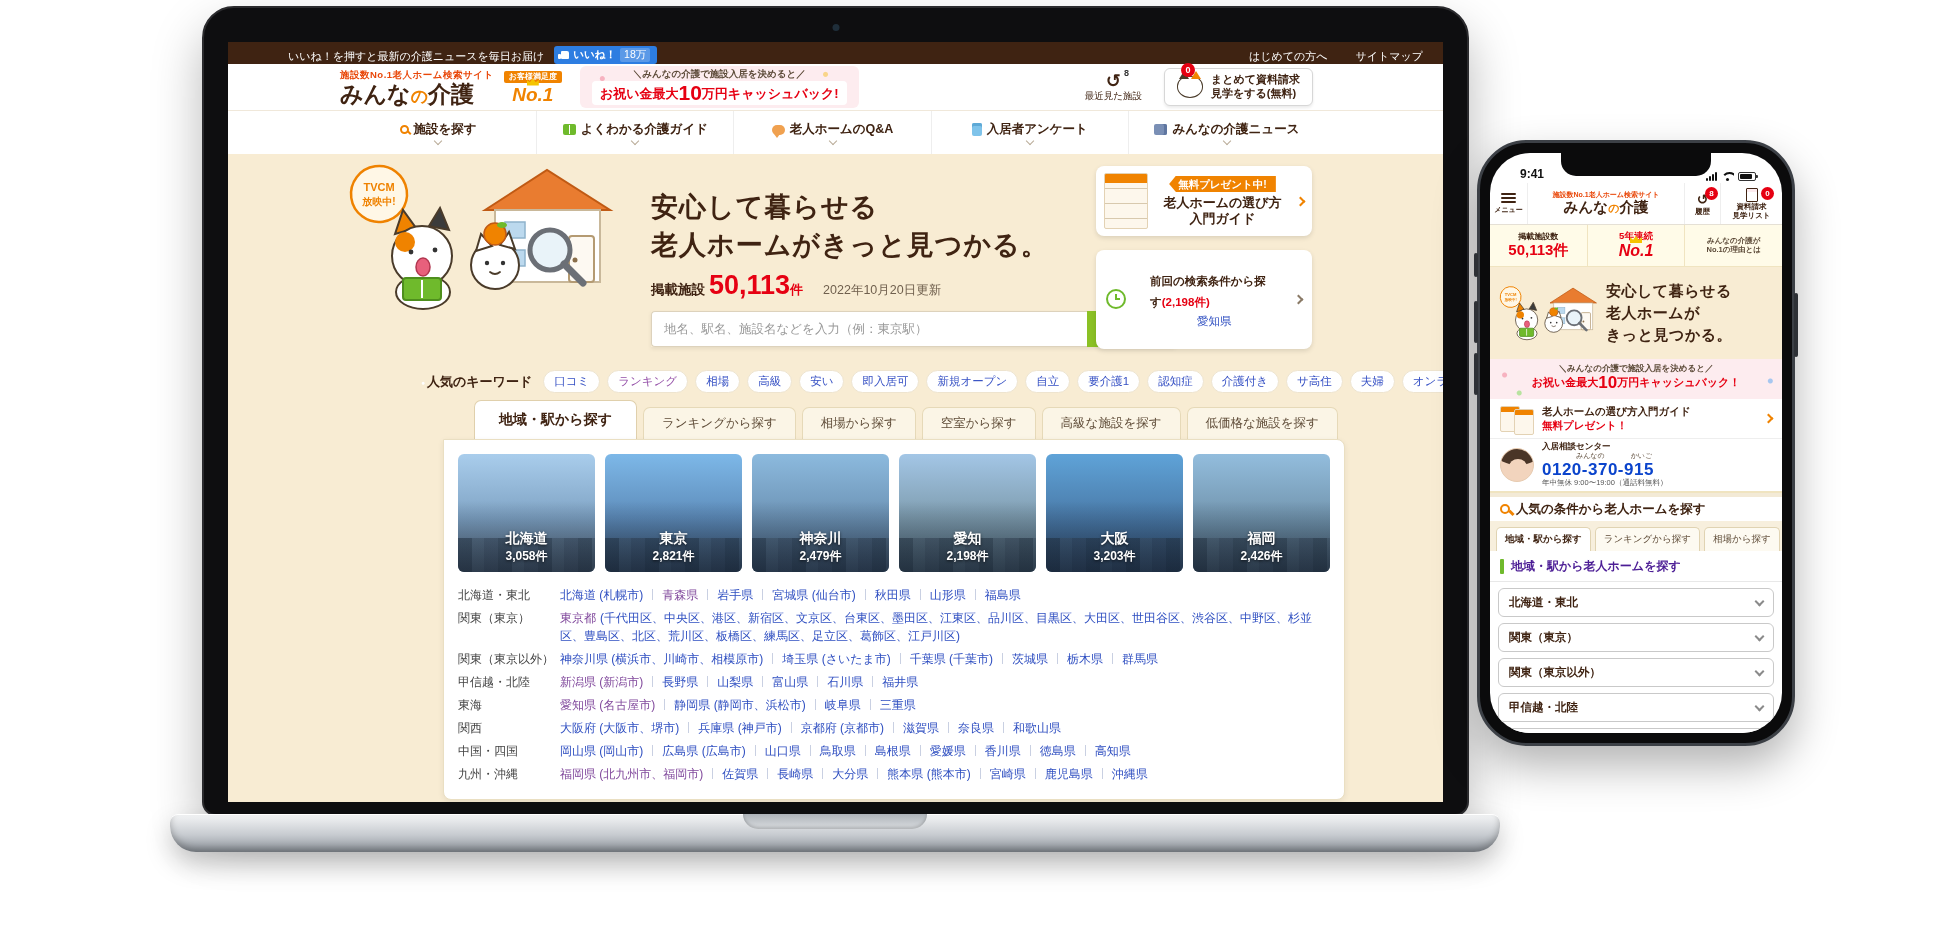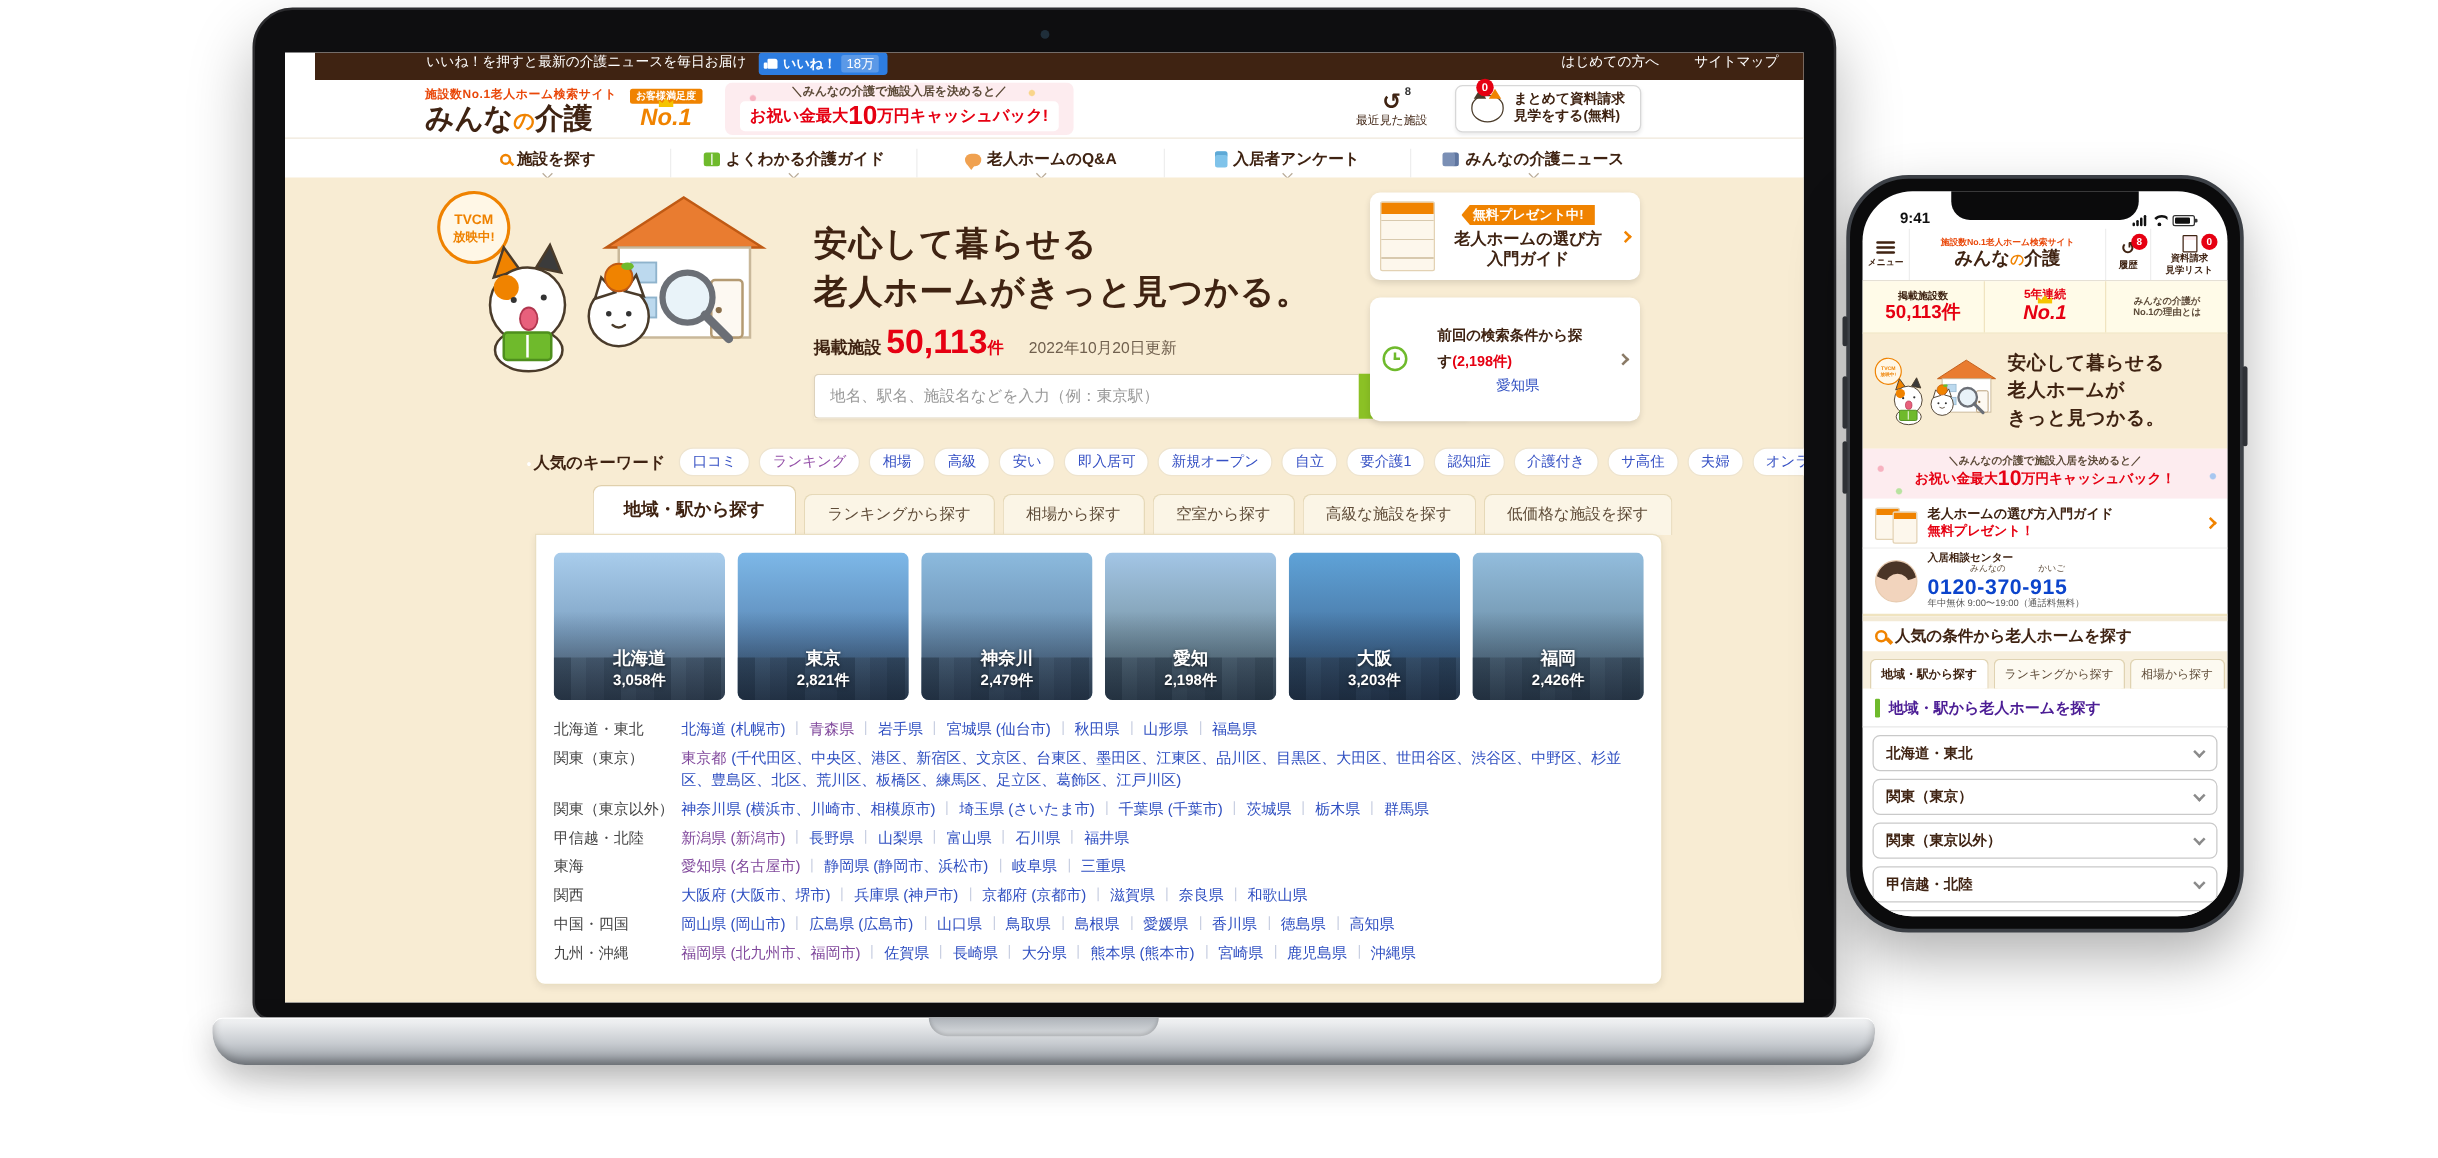"いいね！を押すと最新の介護ニュースを毎日お届け" .d-topbar { align-items: flex-start -> flex-end; margin-left: 24px -> none; padding: 0 20px 0 89px -> 0 20px 0 60px }
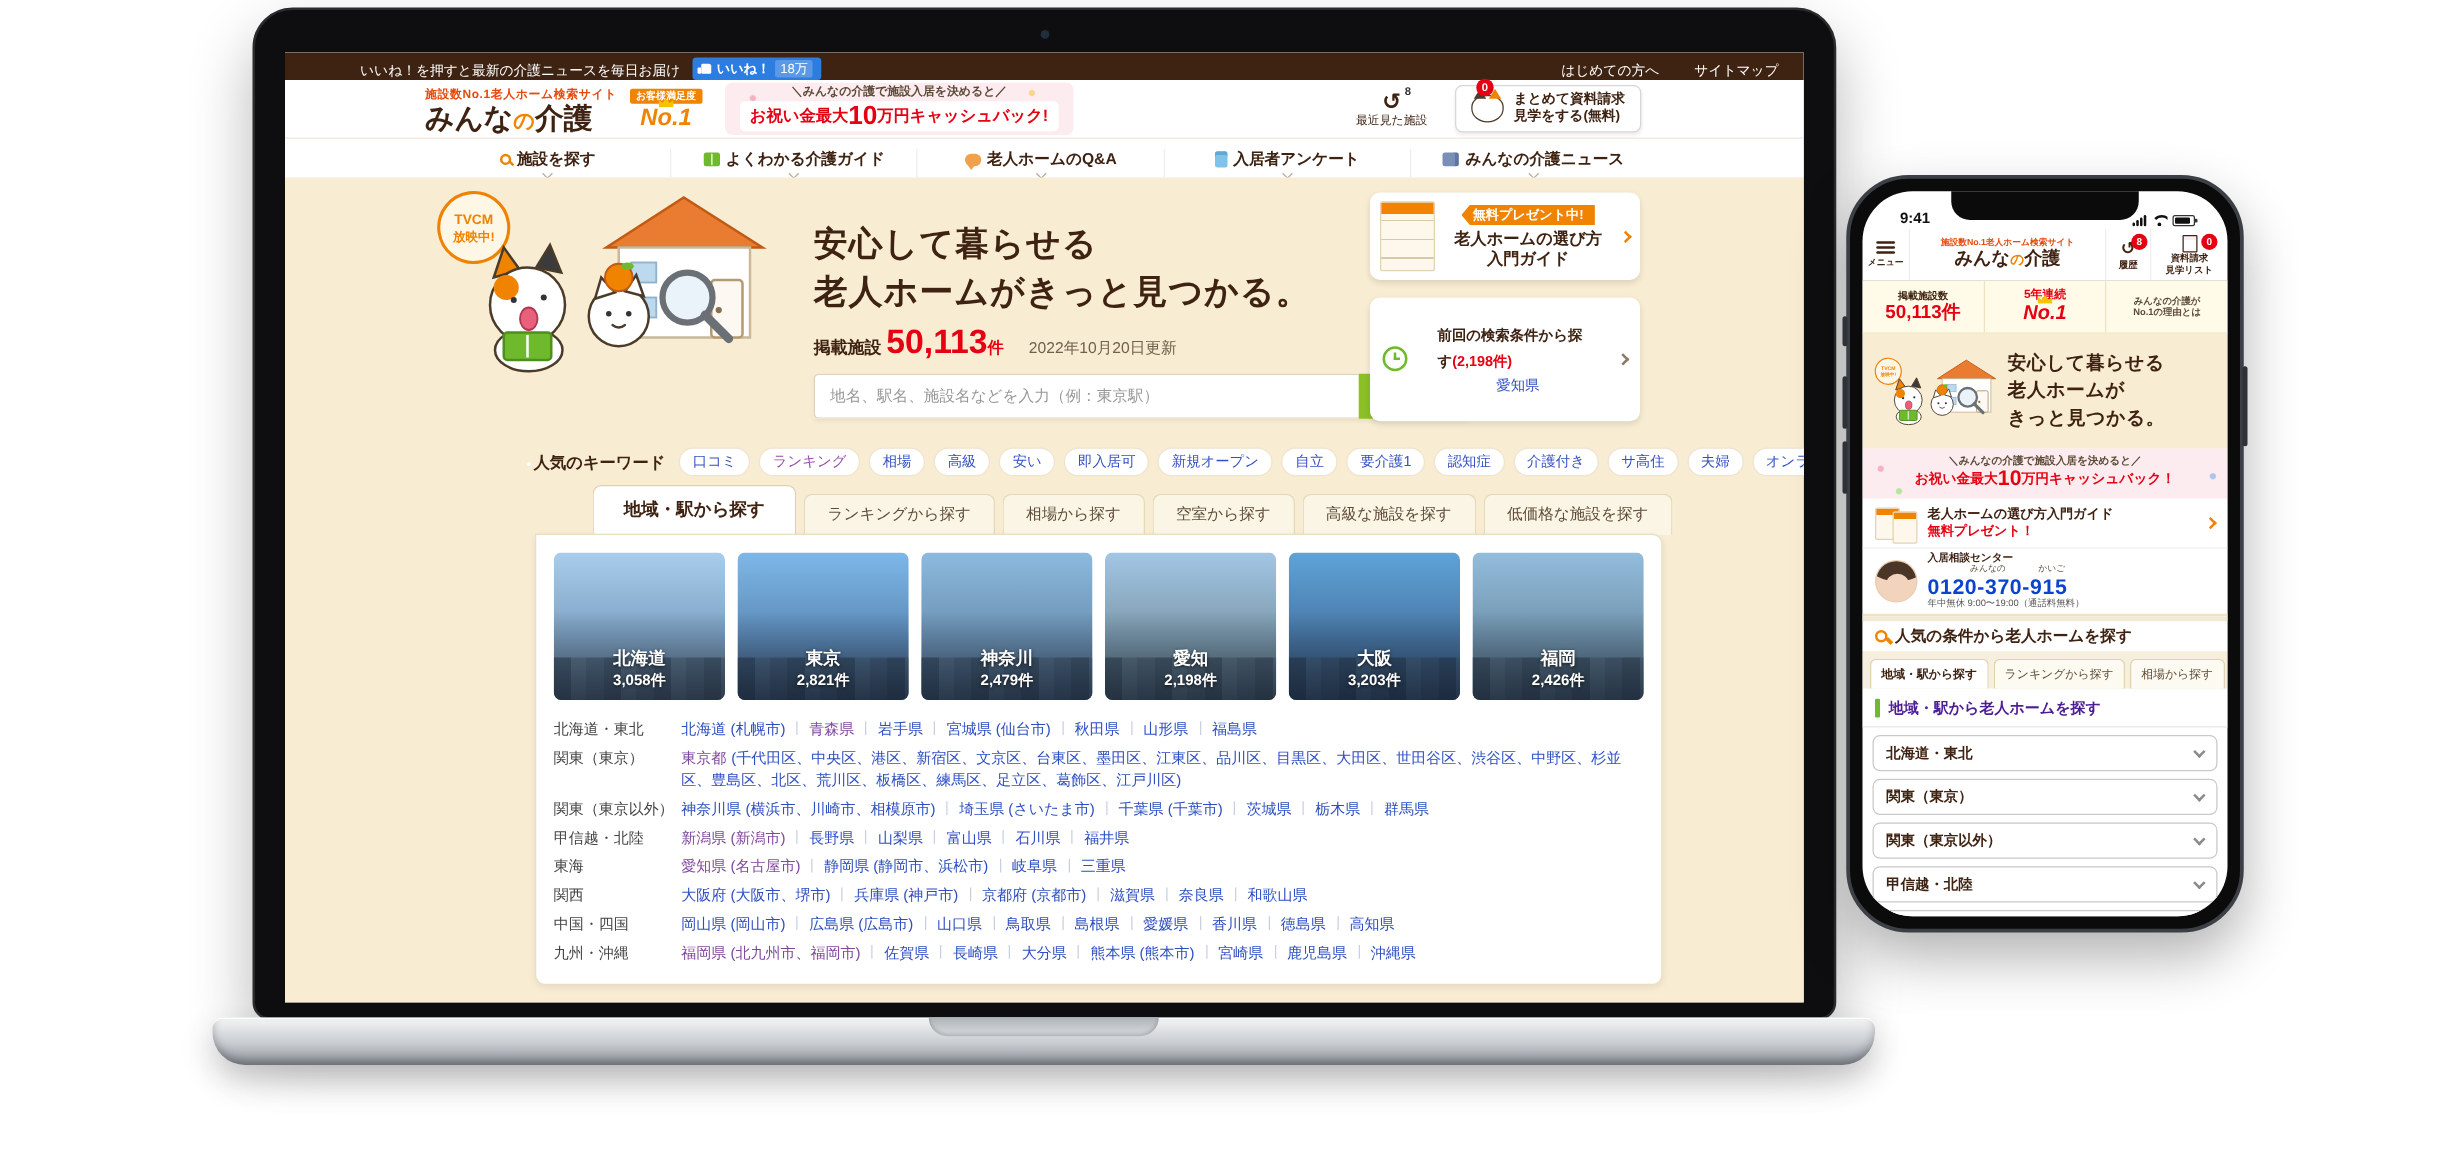"施設を探す" .d-nav { align-items: flex-end -> none; height: 32px -> 44px }
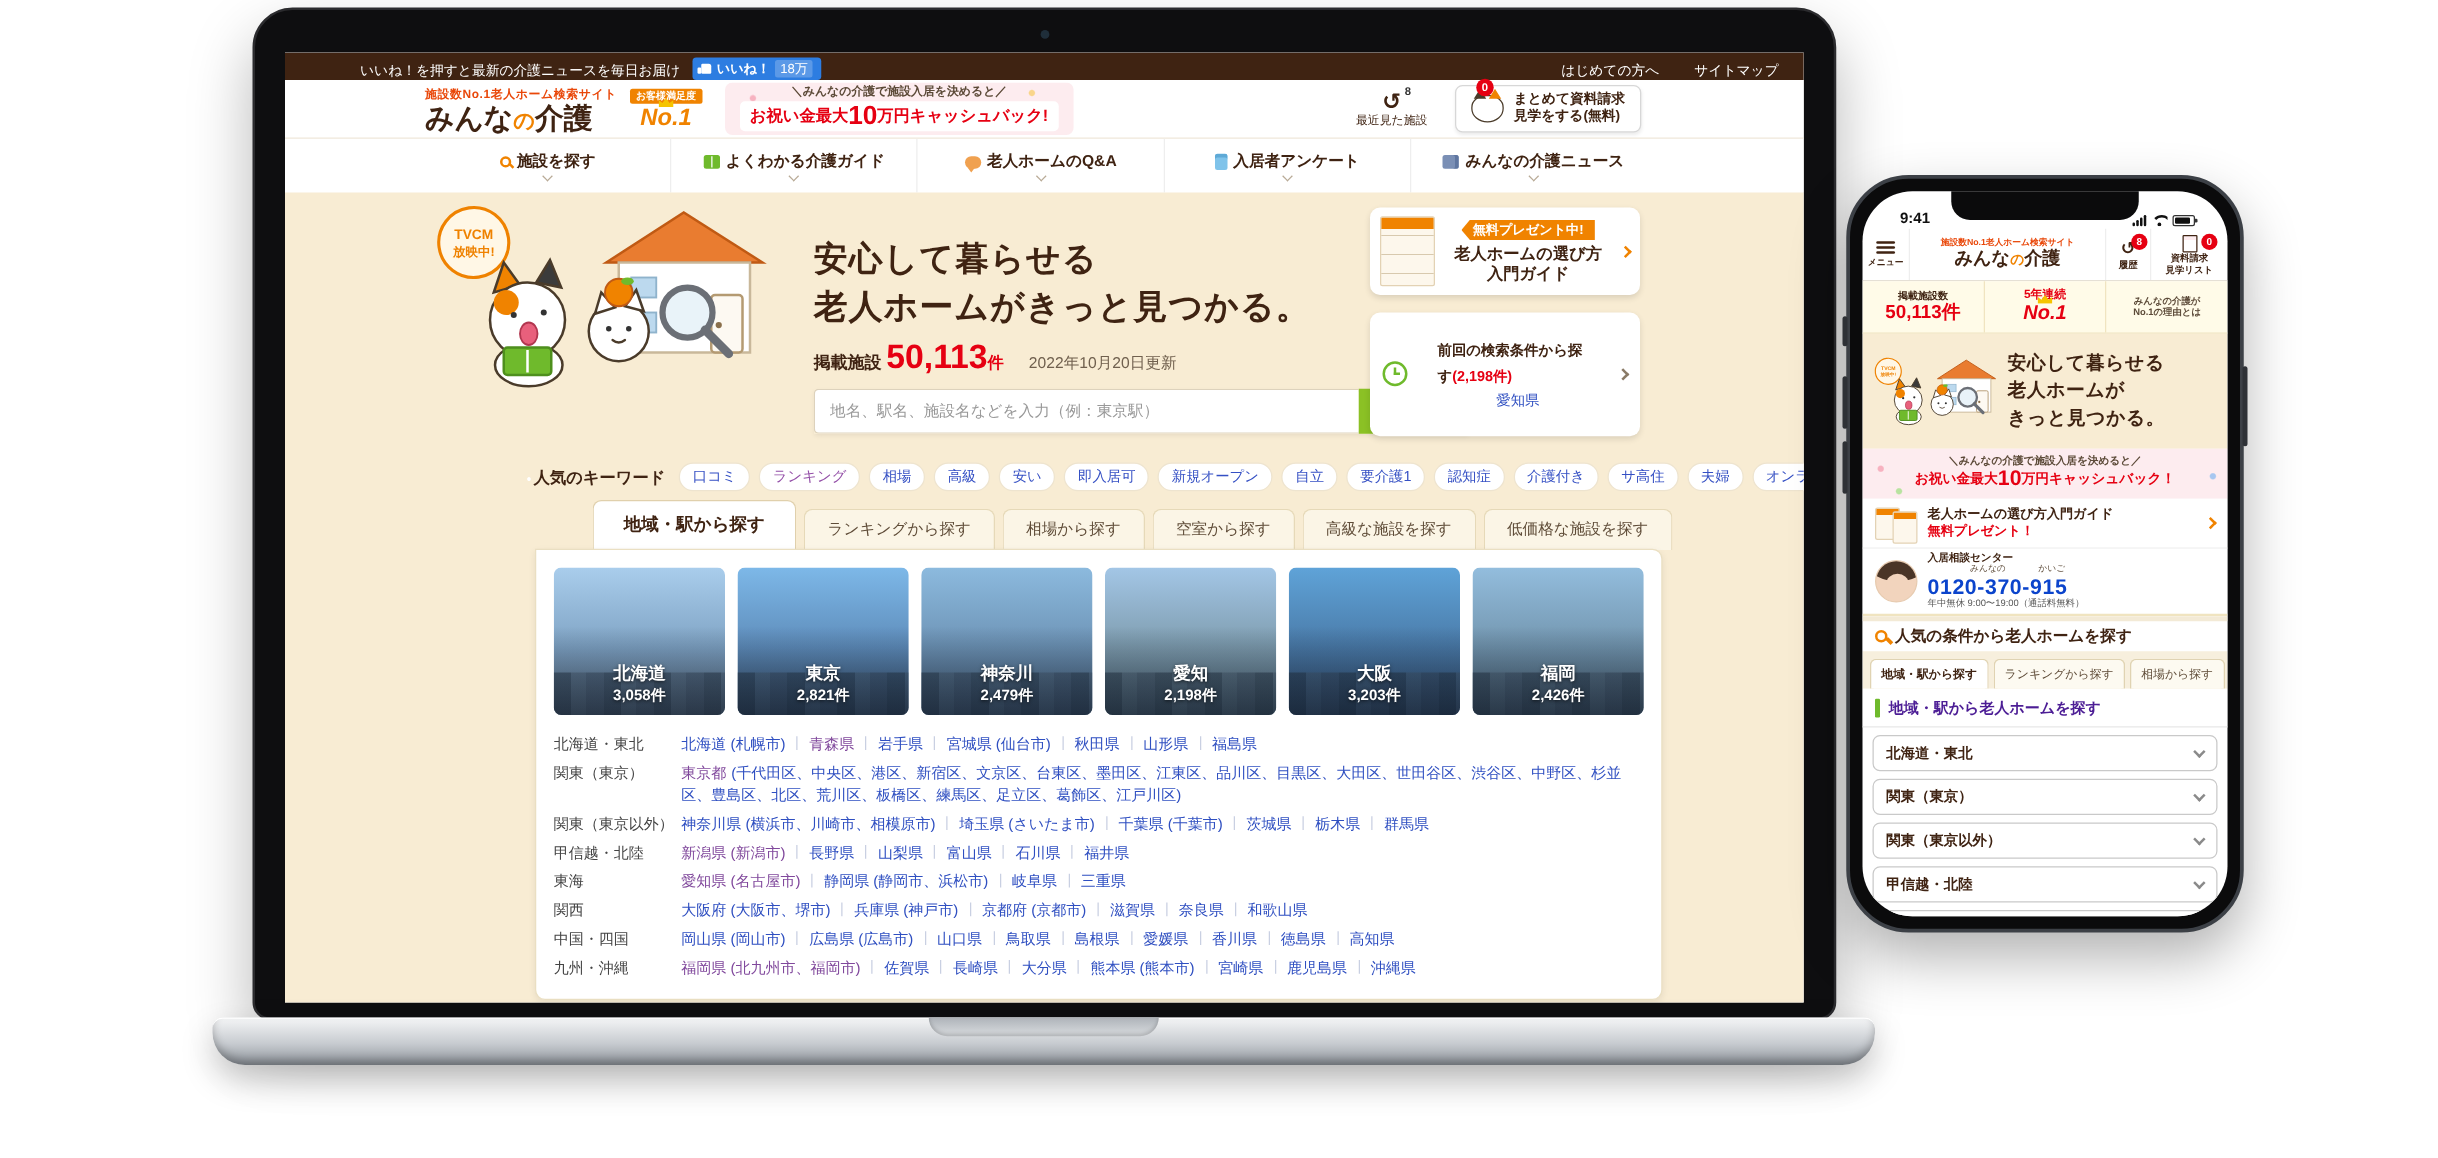"北海道" .main-card { left: 200px -> 215px }
